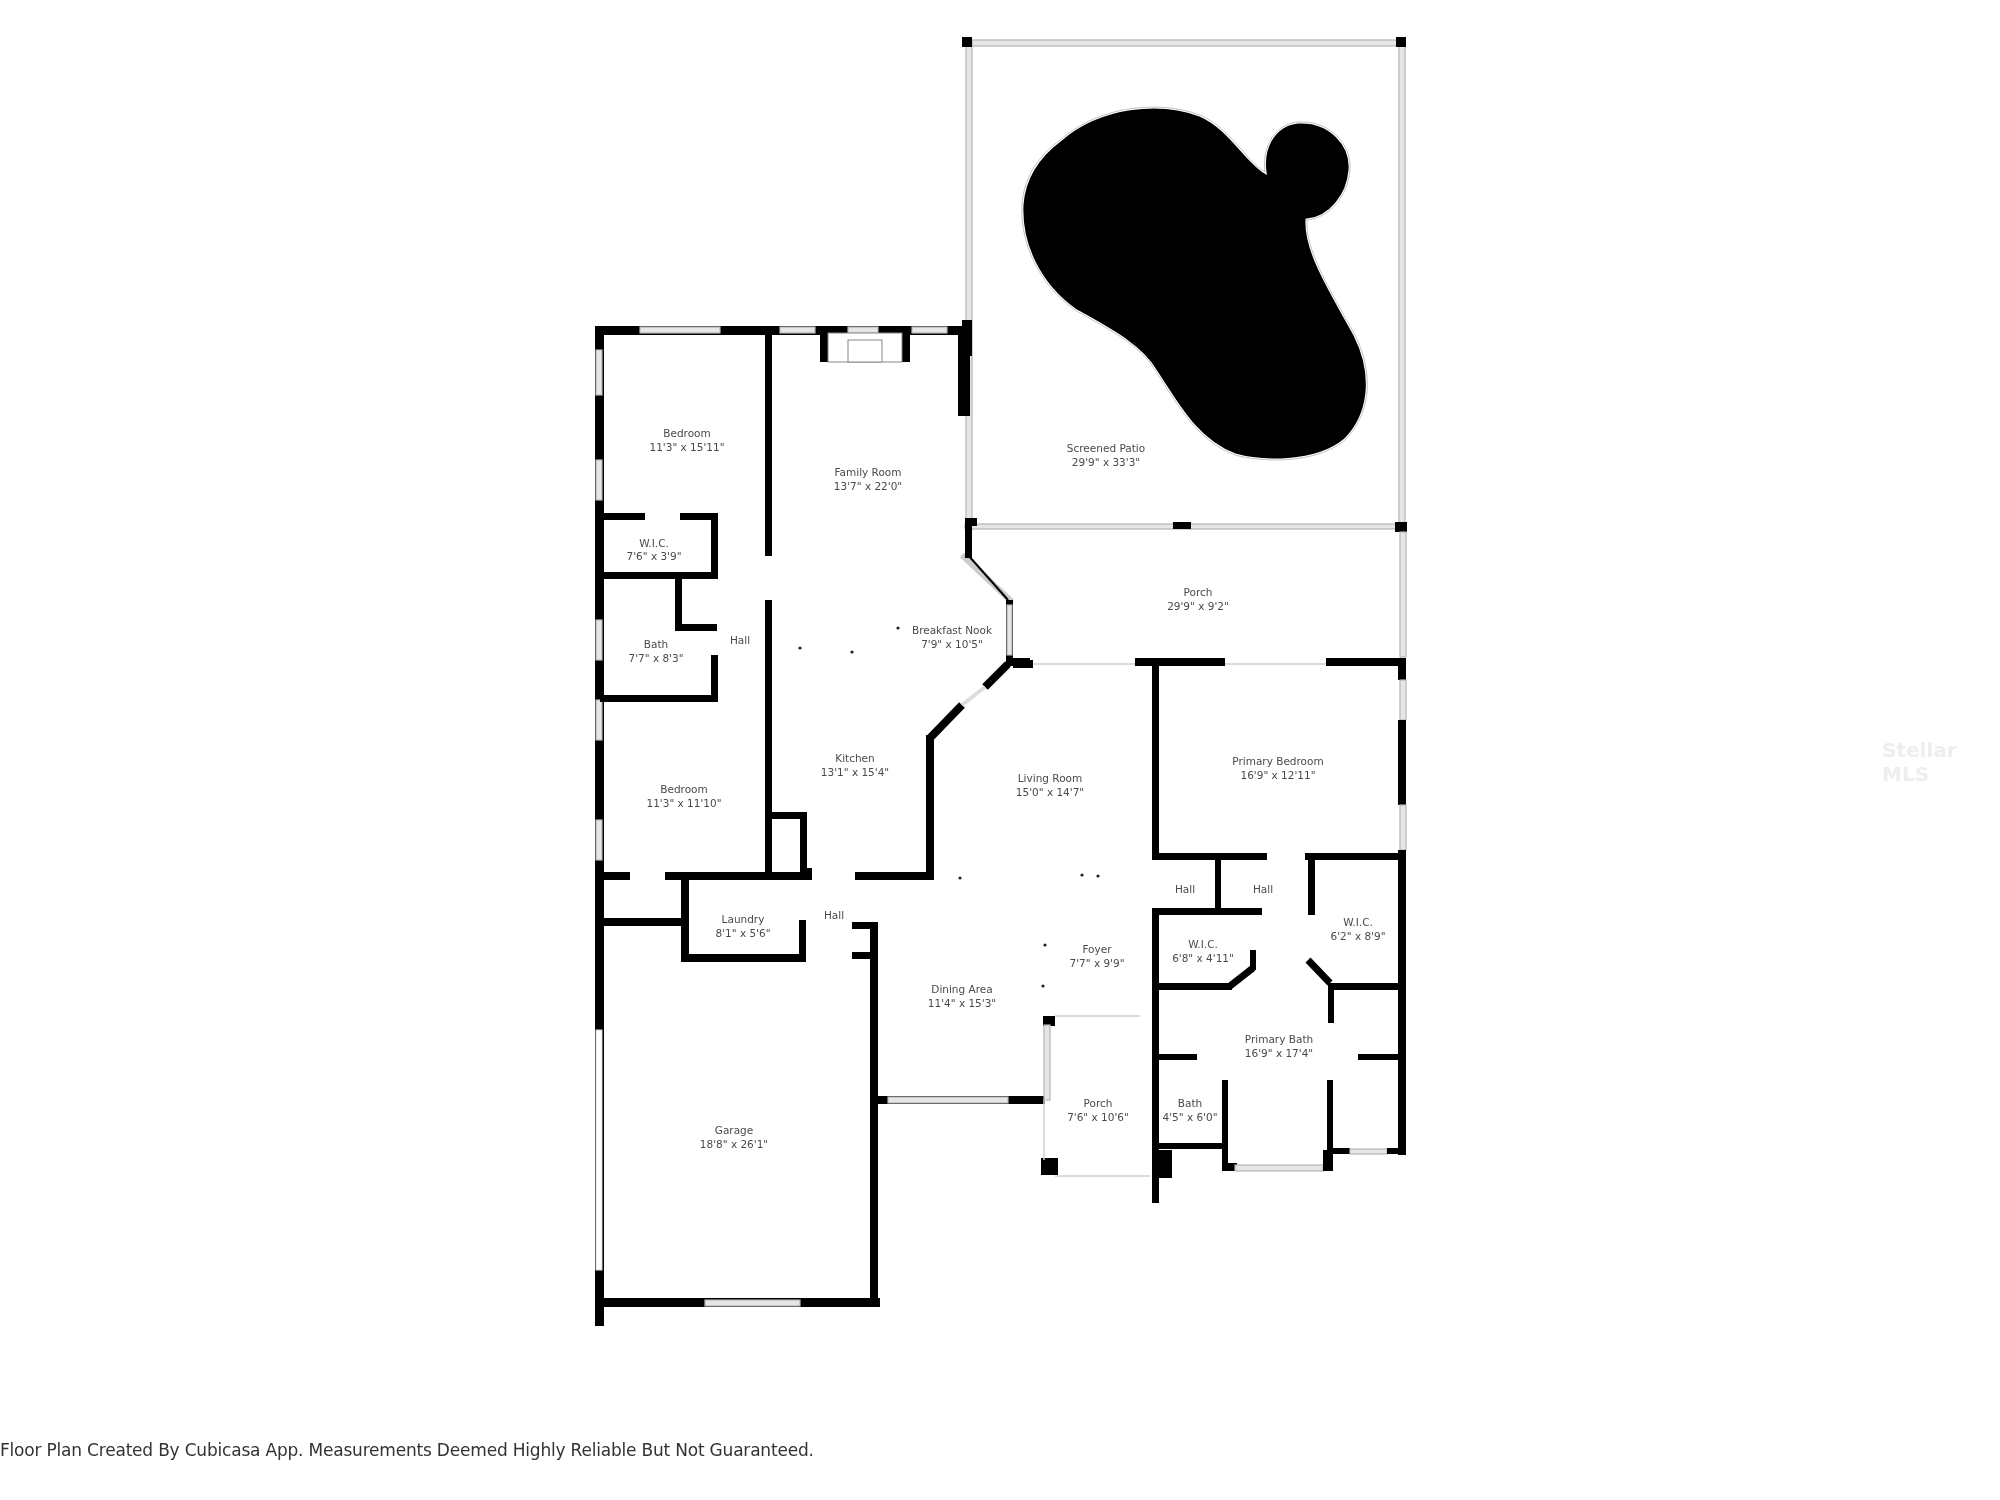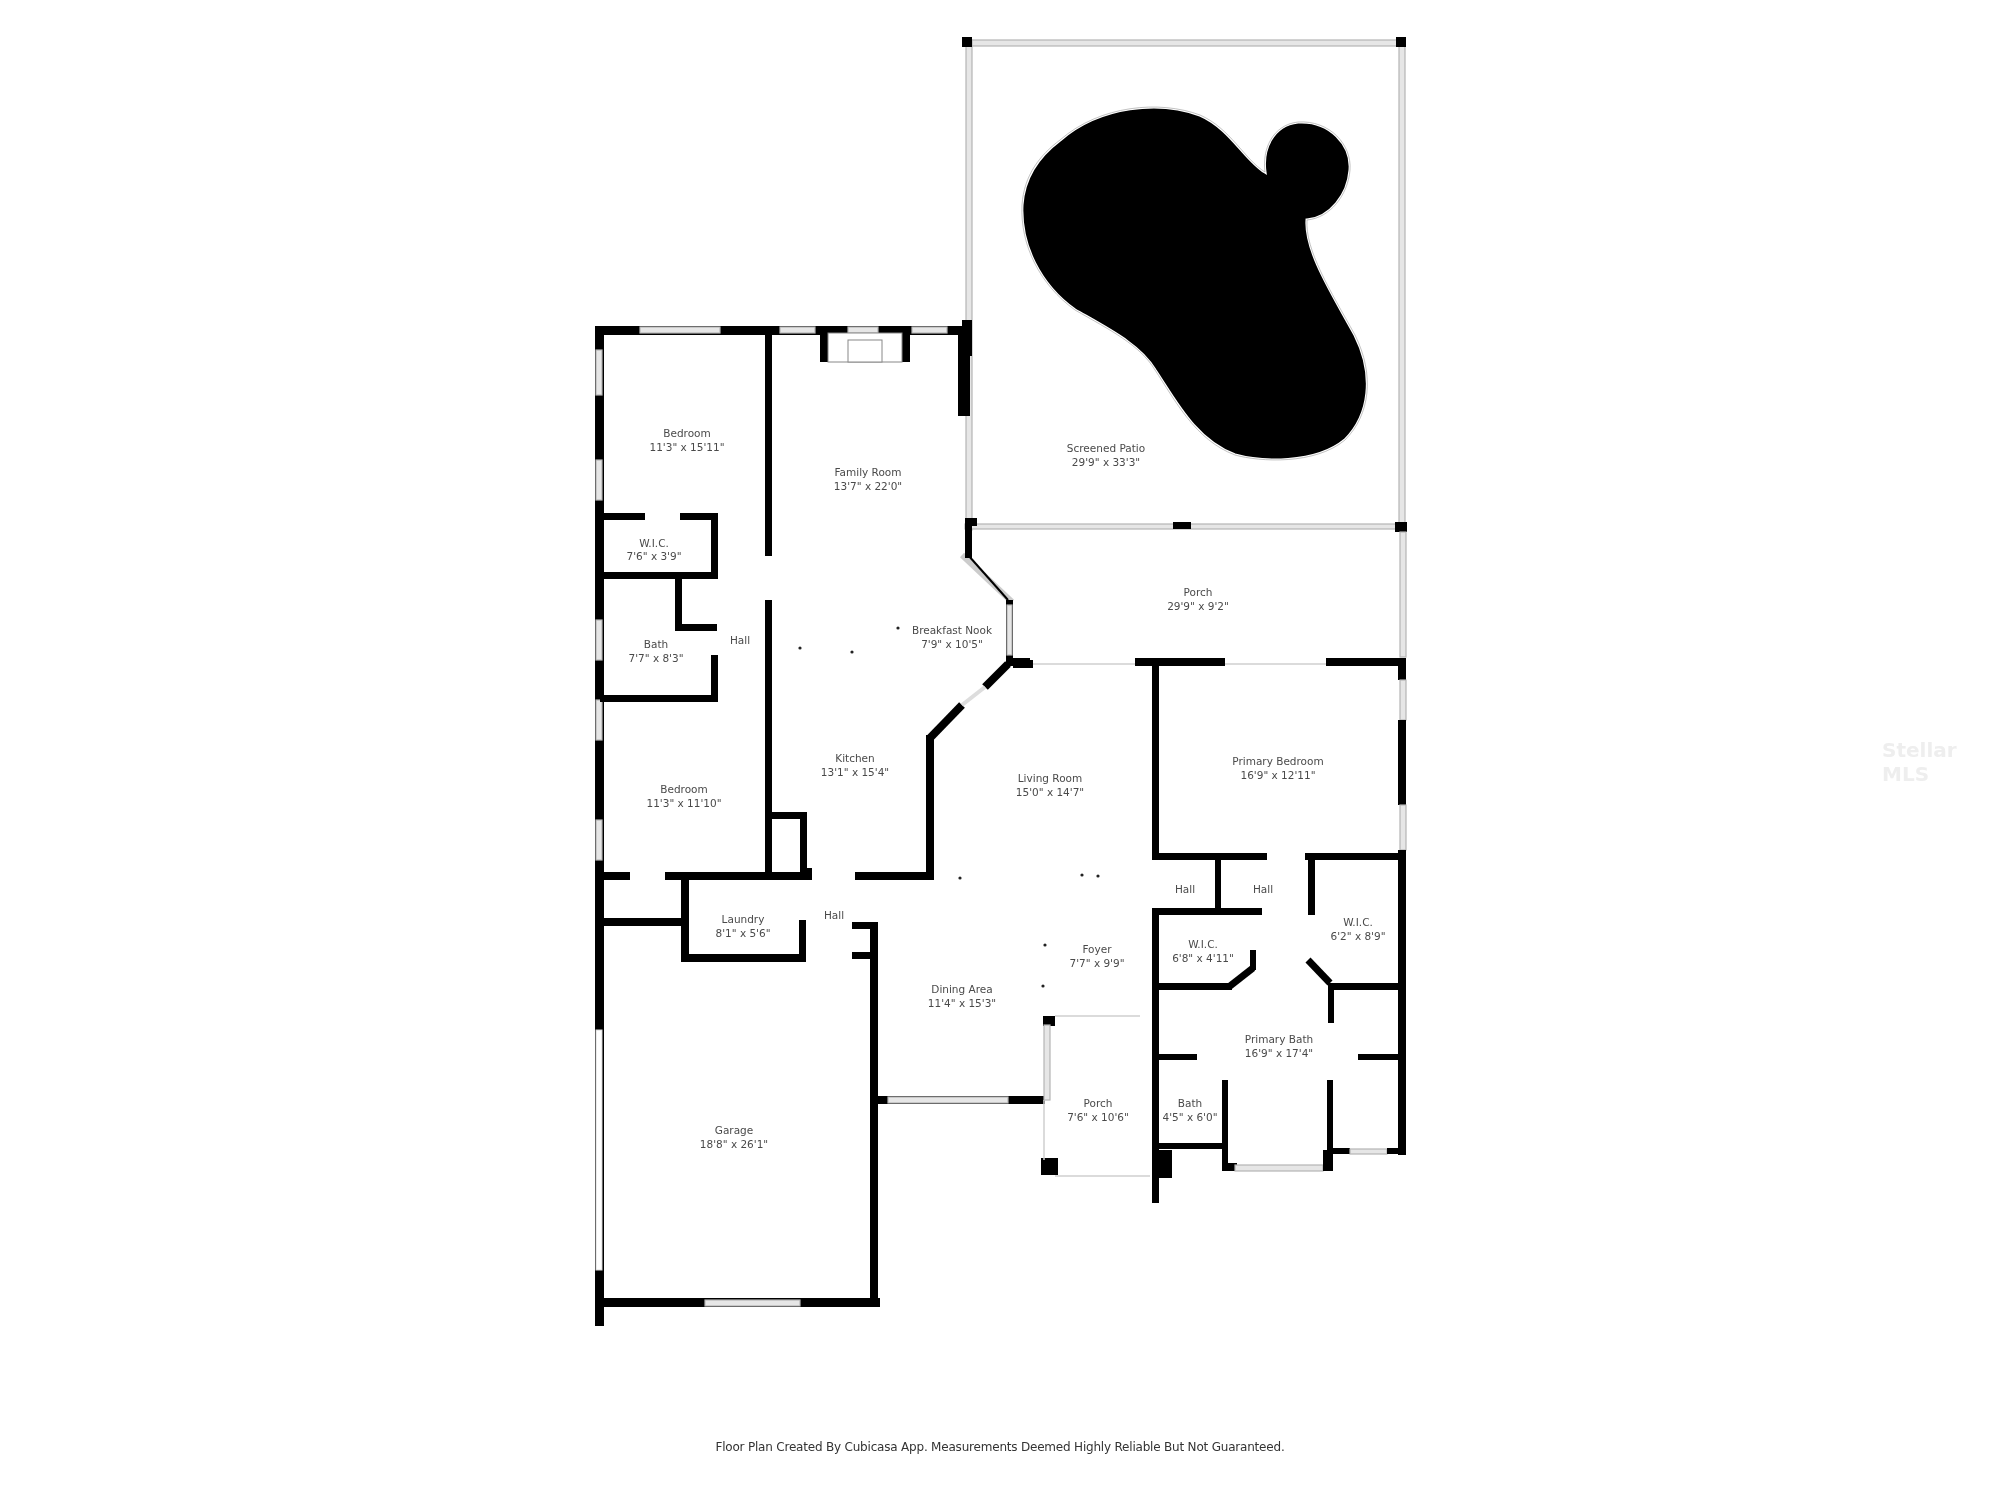"Floor Plan Created By Cubicasa" .footer { font-size: 12px -> 17px; text-align: center -> left }
